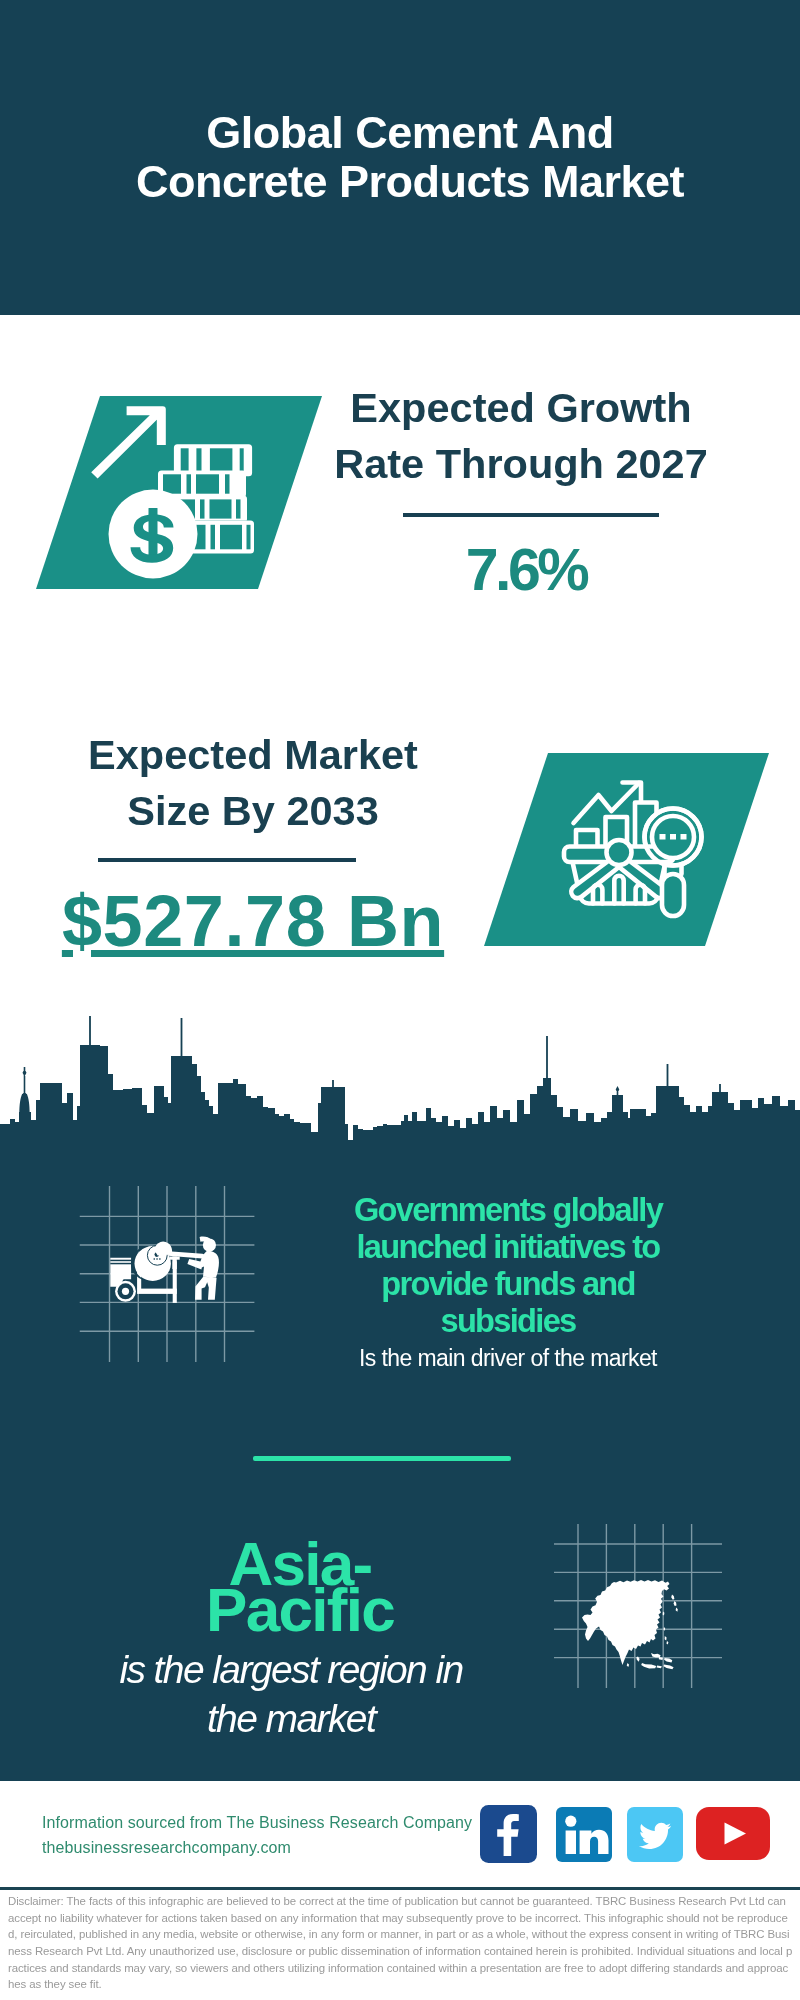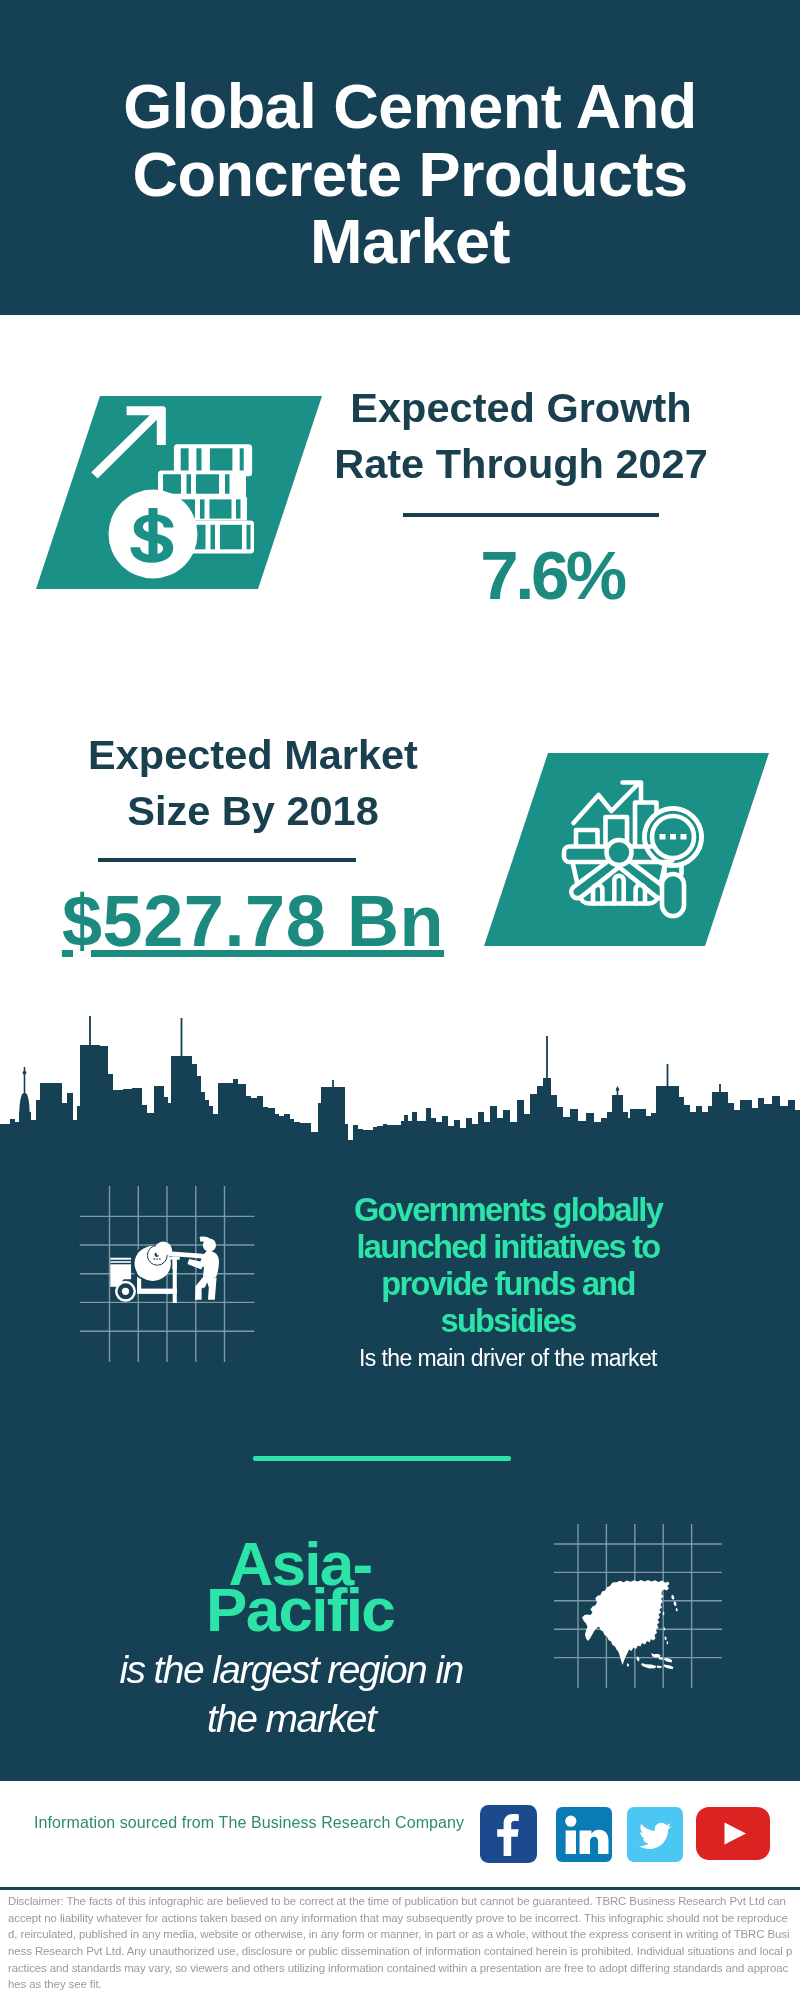"Global Cement And Concrete Products" #header-title { font-size: 63px -> 45px; top: 17px -> 0 }
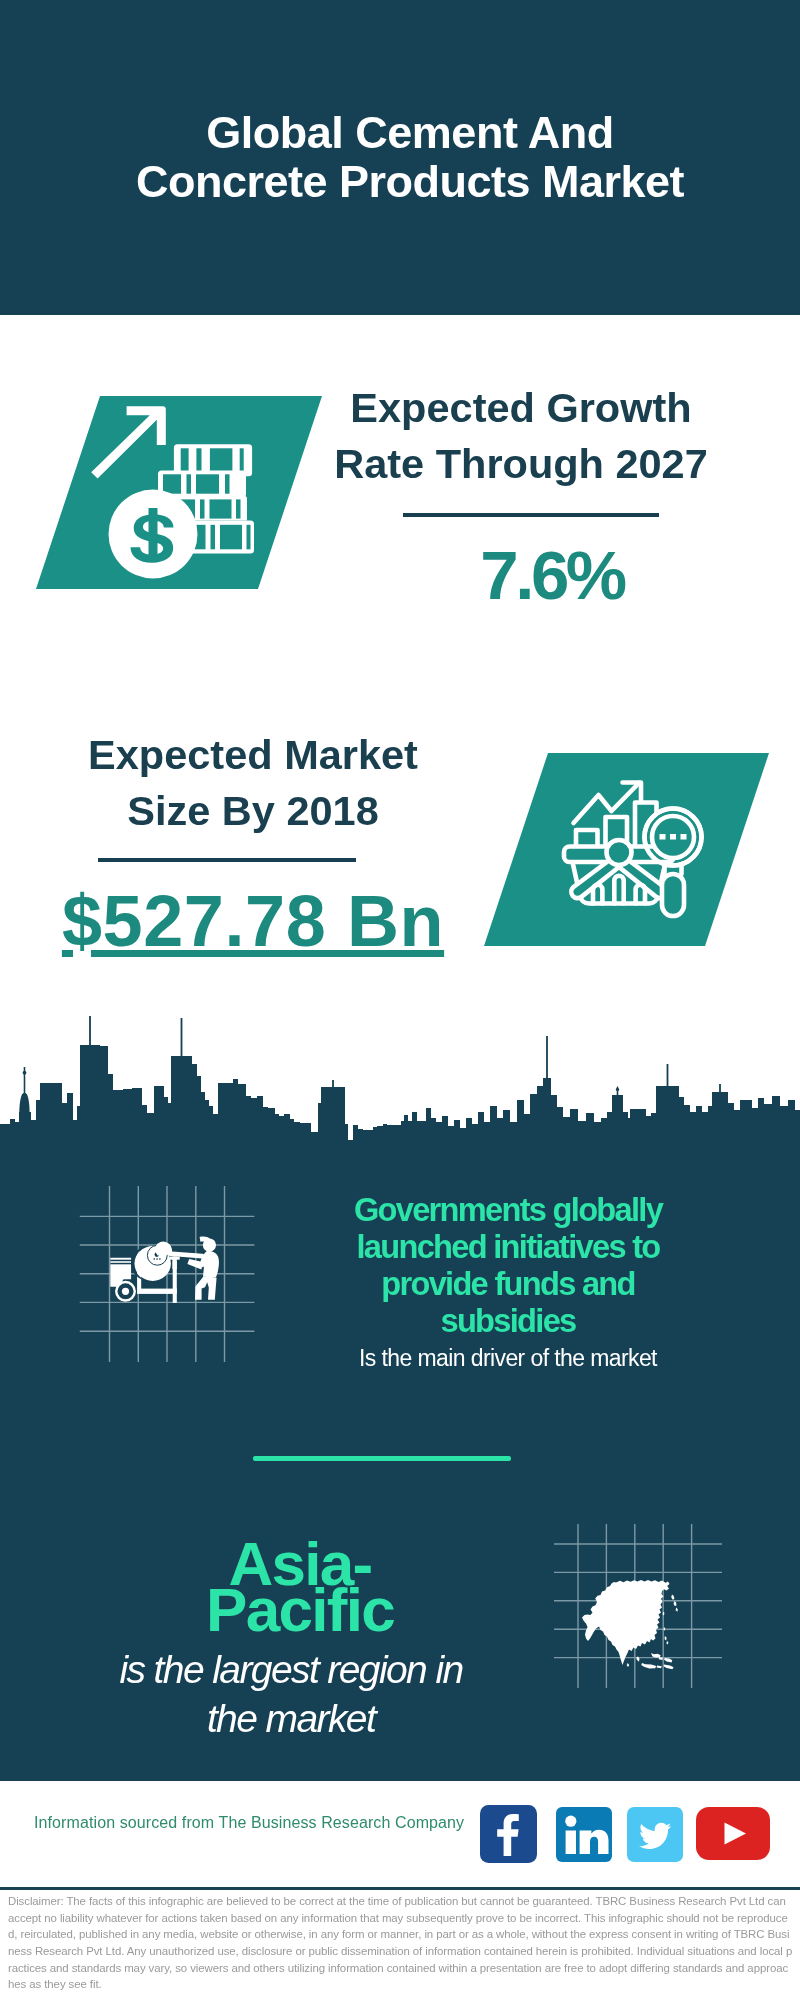"7.6%" div.stat-value { font-size: 69px -> 59px; left: 362px -> 336px }
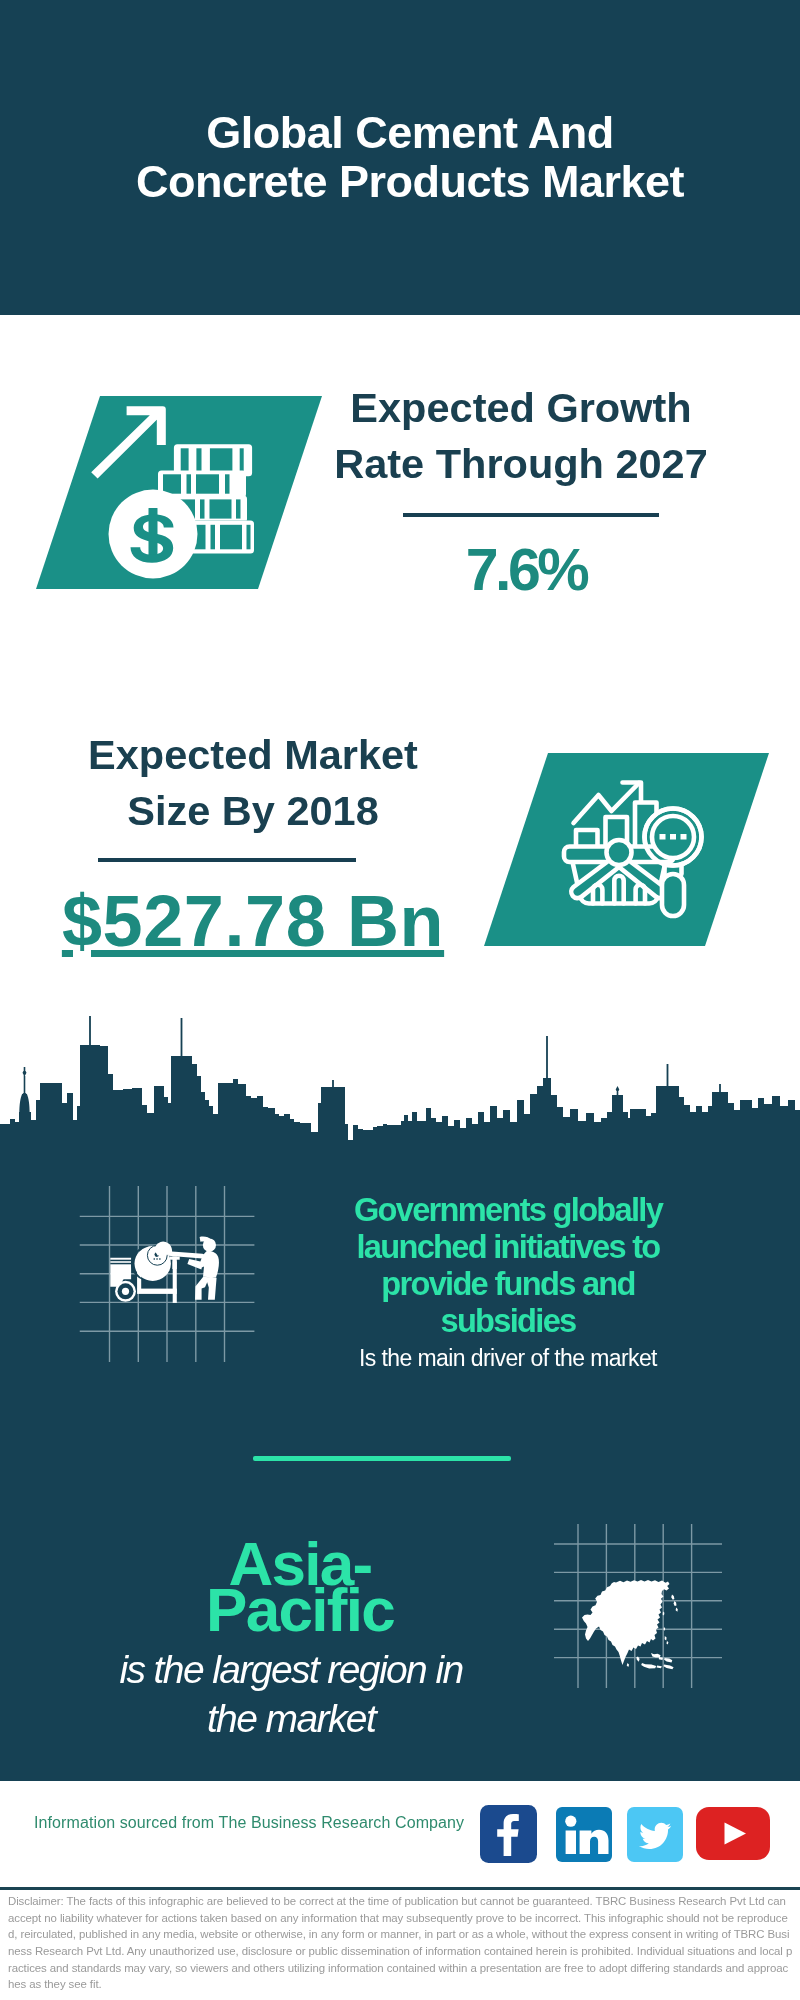"Expected Market Size By 2018" div.stat-label { text: 2018 -> 2033 }
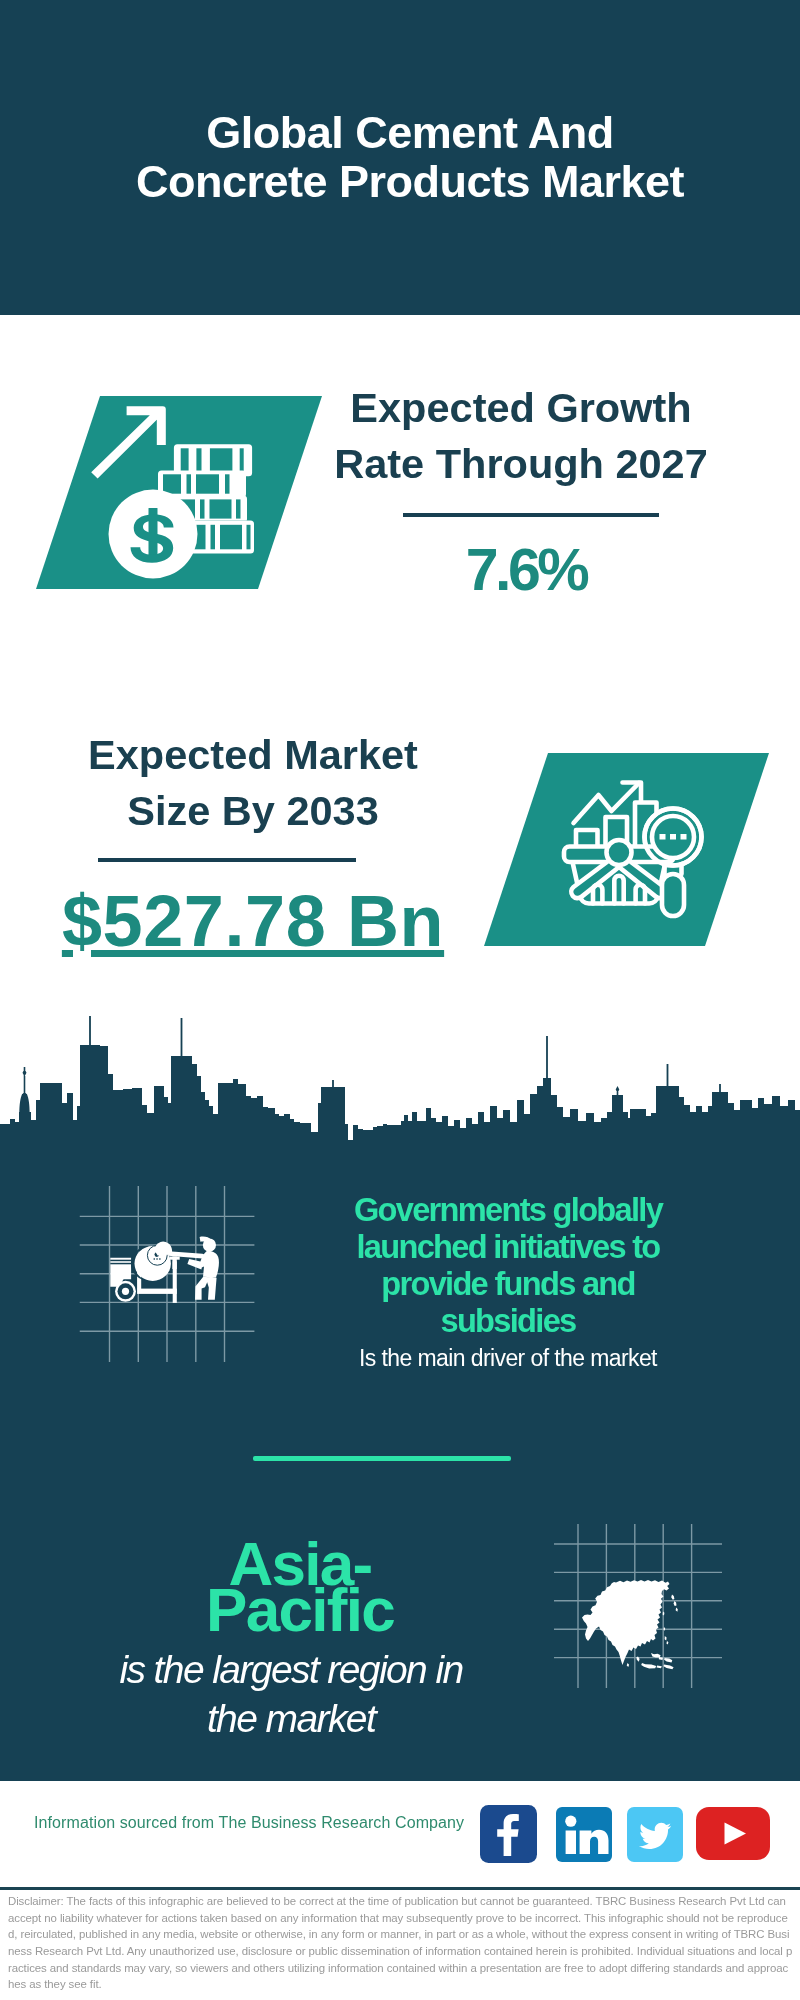"Information sourced from The Business" #footer-src { margin-left: none -> 8px }
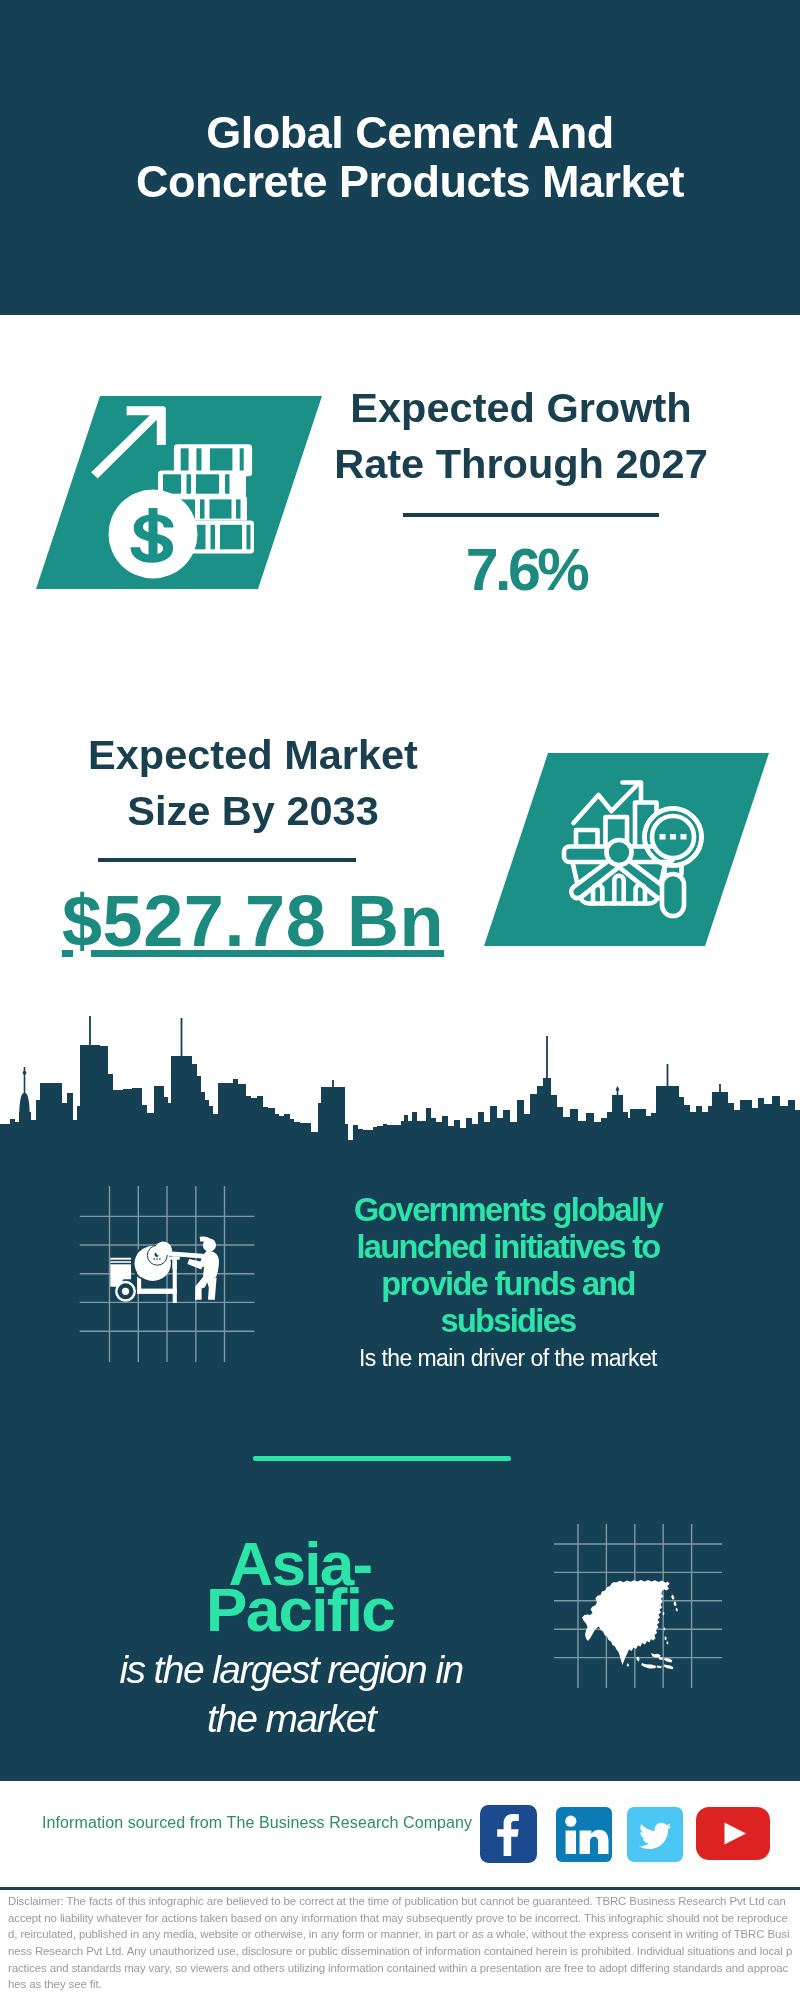"thebusinessresearchcompany.com" div { html: none -> <div>thebusinessresearchcompany.com</div> }
